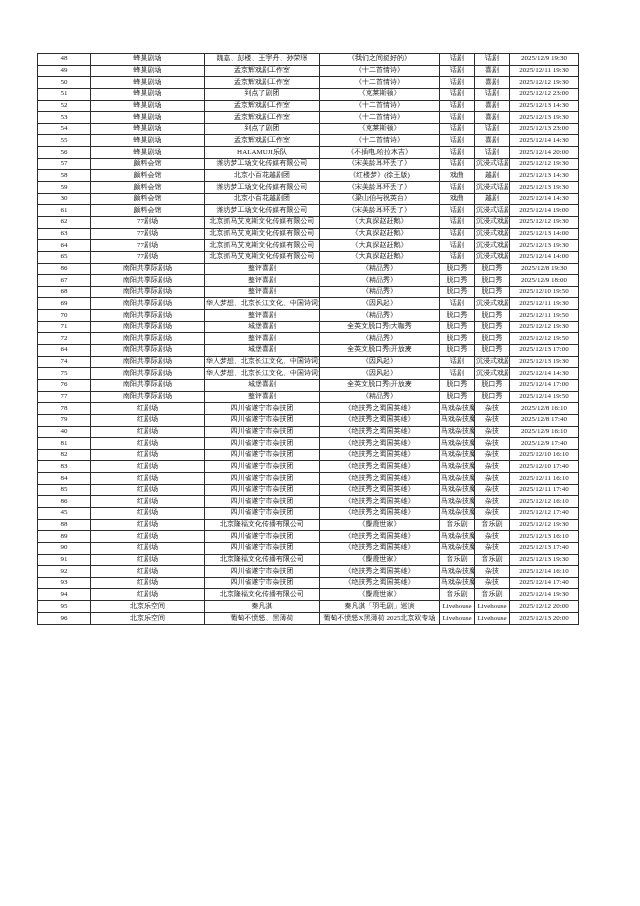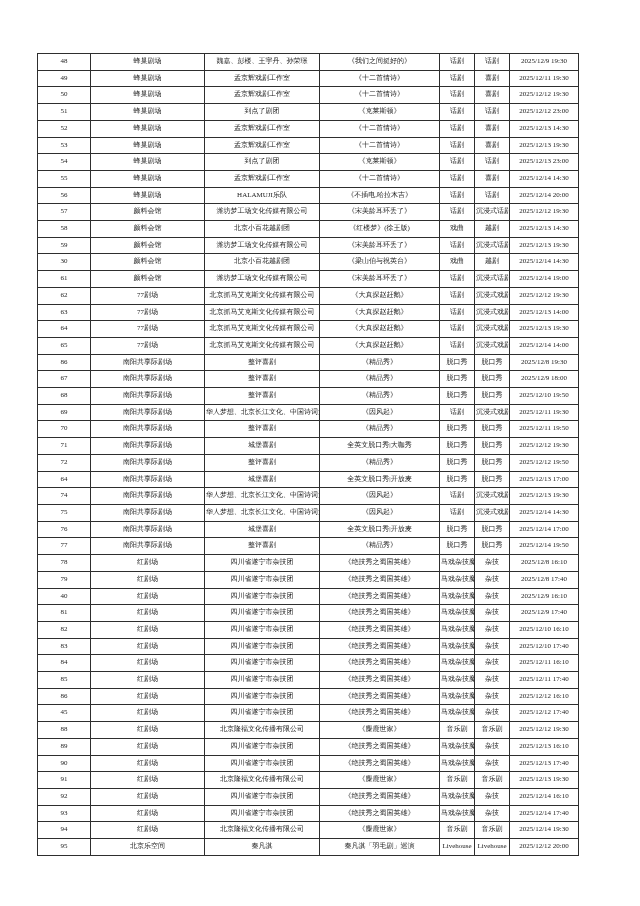"48" table.sched { height: 803px -> 572px }
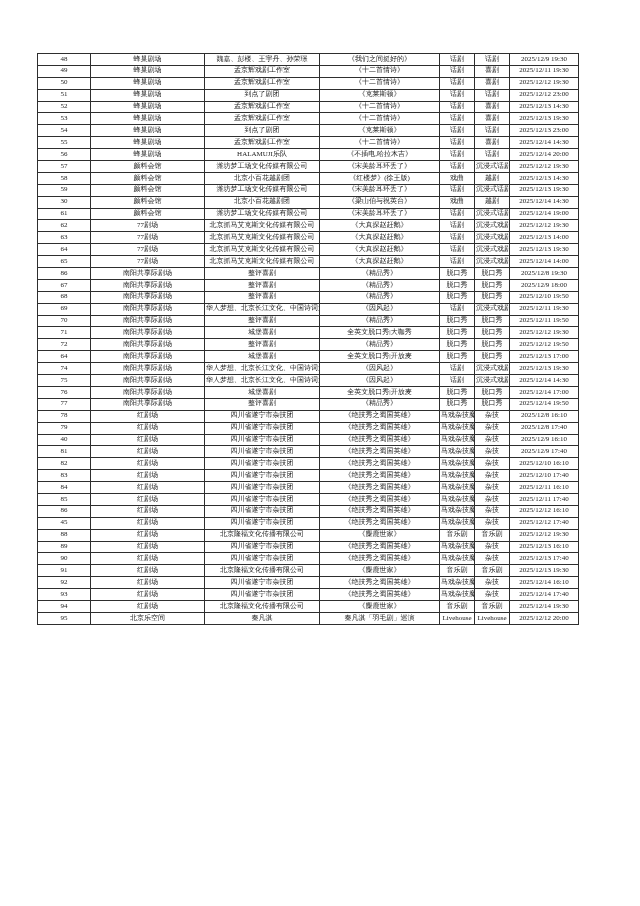"96" tr { html: none -> <tr> <td>96</td> <td>北京乐空间</td> <td>葡萄不愤怒、黑薄荷</td> <td>葡萄不愤怒X黑薄荷 2025北京双专场</td> <td>Livehouse</td> <td>Livehouse</td> <td>2025/12/13 20:00</td> </tr> }
